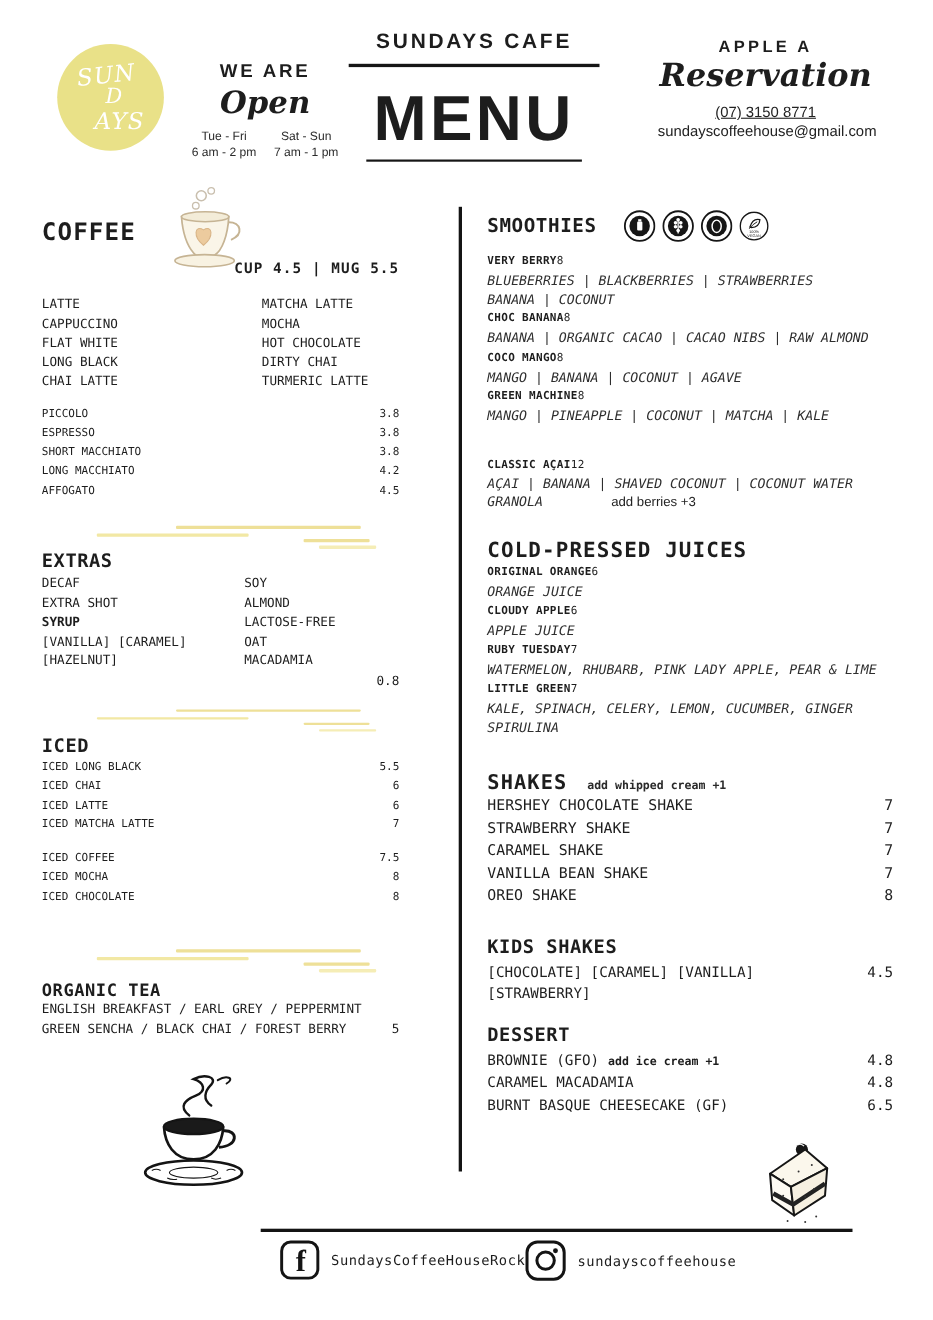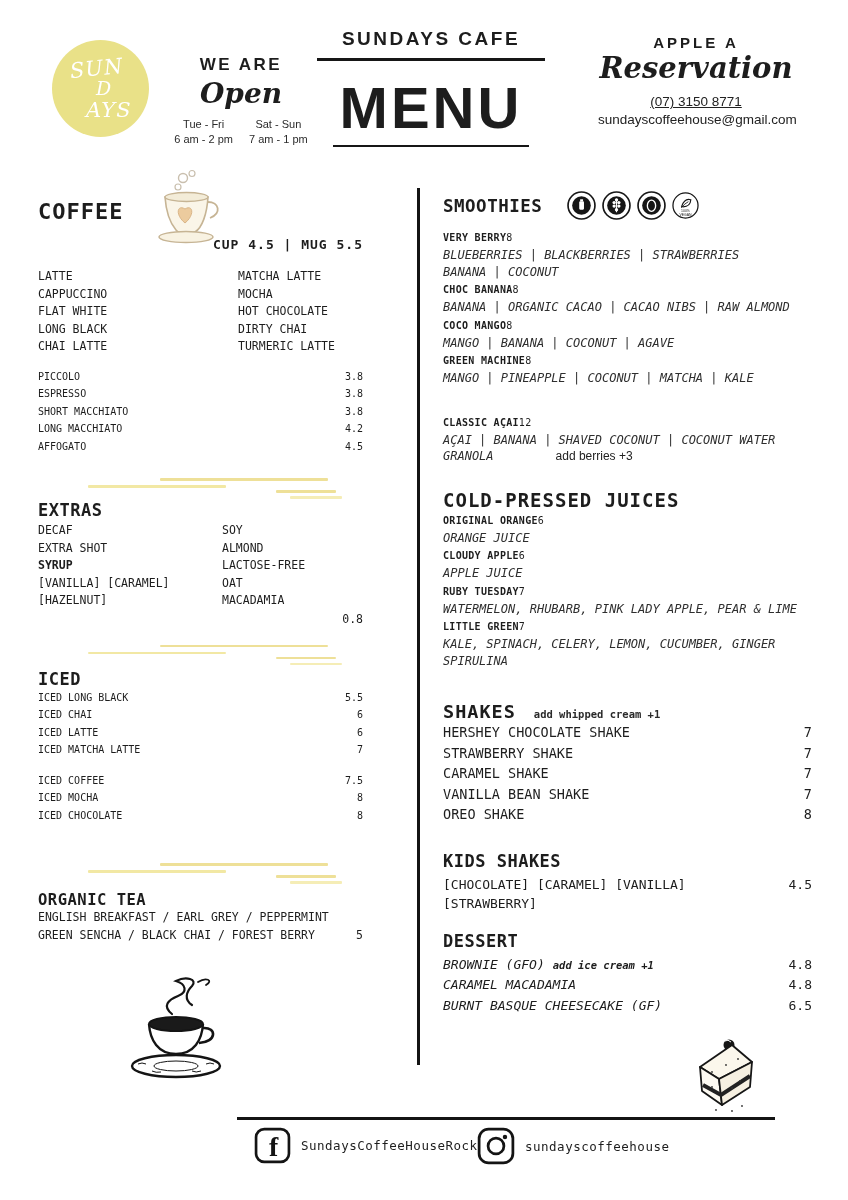"BROWNIE (GFO) add ice cream" .drow .dn { font-style: italic -> none }
